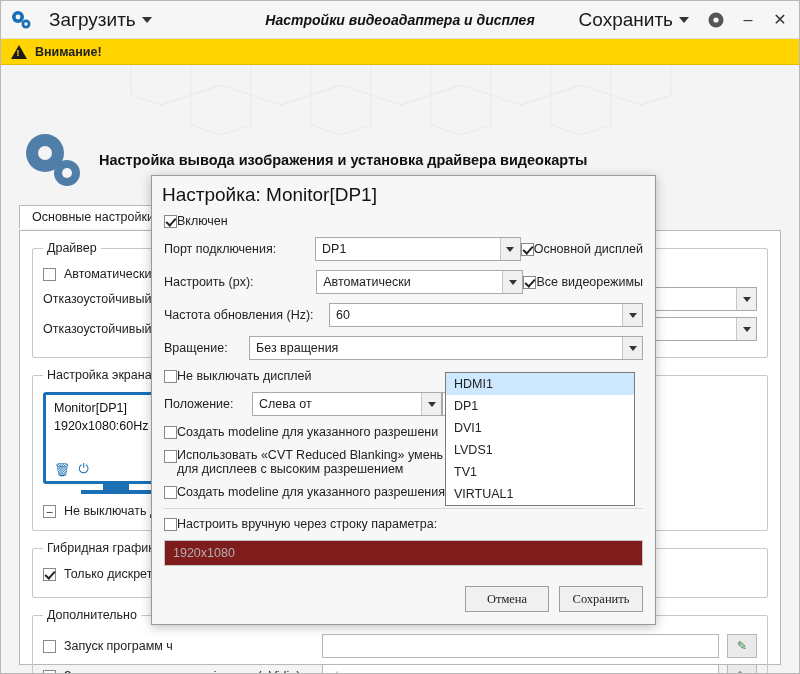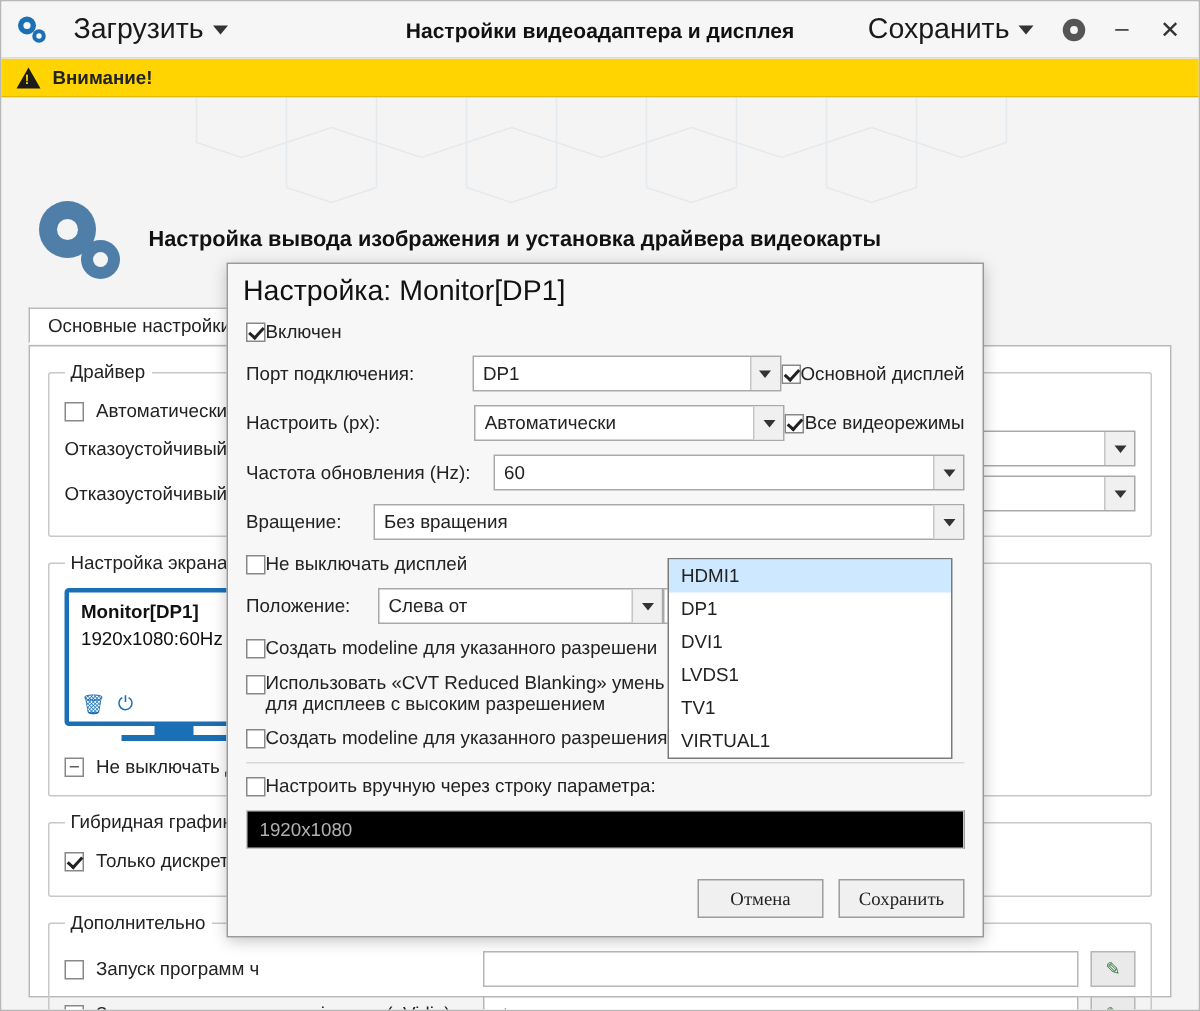"Настройки видеоадаптера и дисплея" .tb-title { font-style: none -> italic }
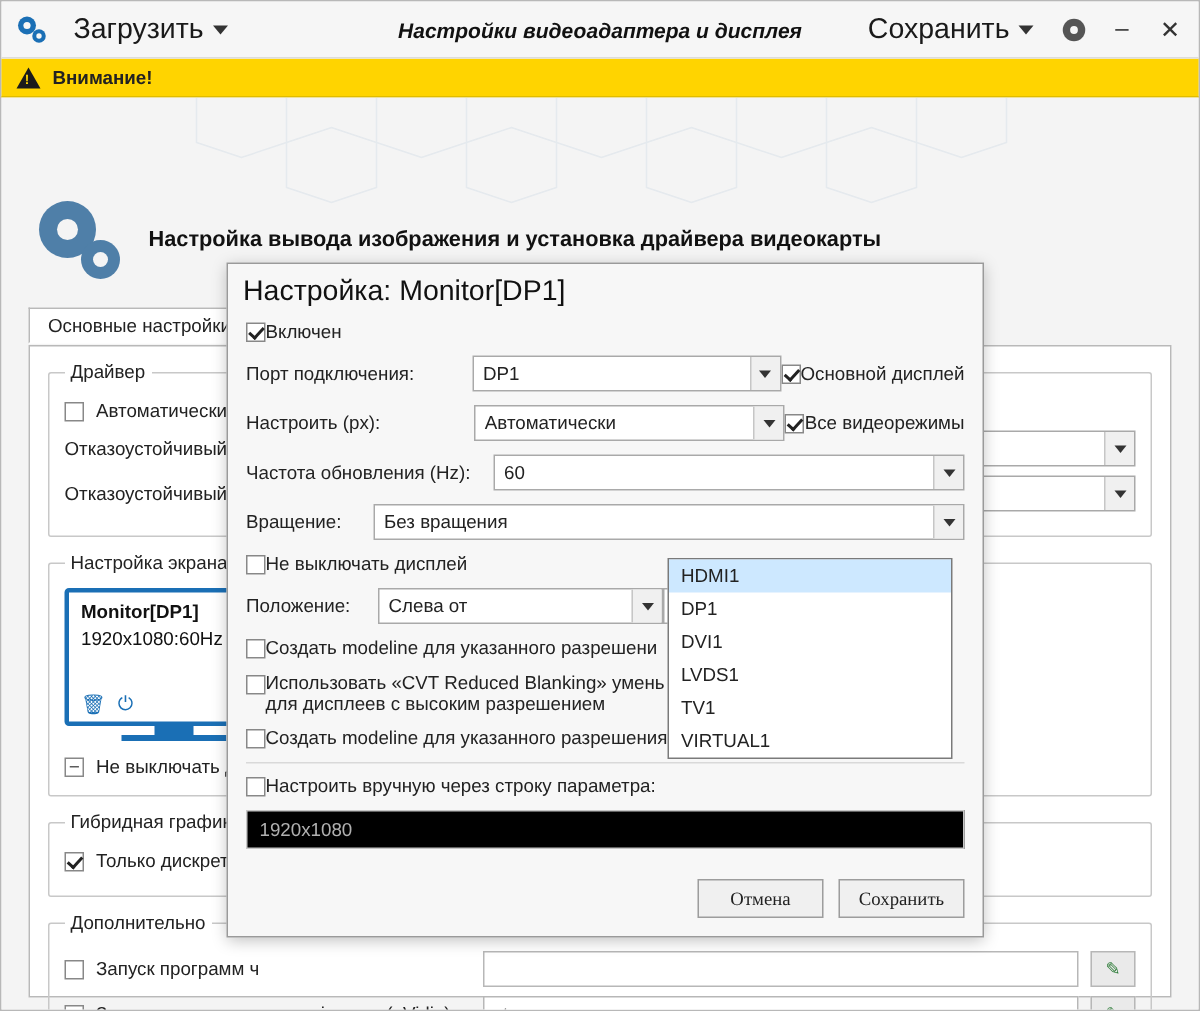"Monitor[DP1]" .monitor-title { font-weight: bold -> normal }
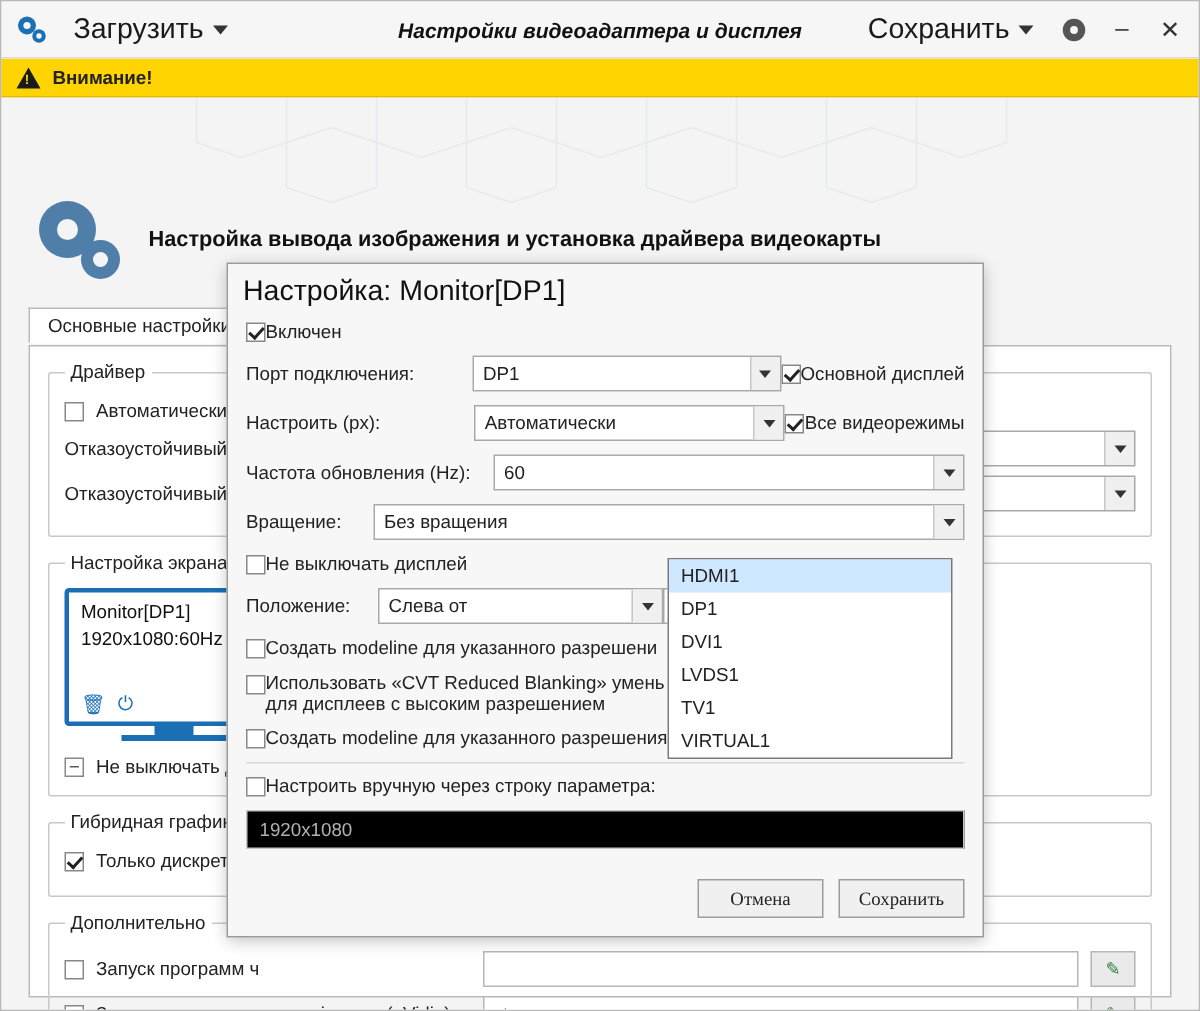"1920x1080" .ghost-input { background: #000000 -> #7f1d1d }
